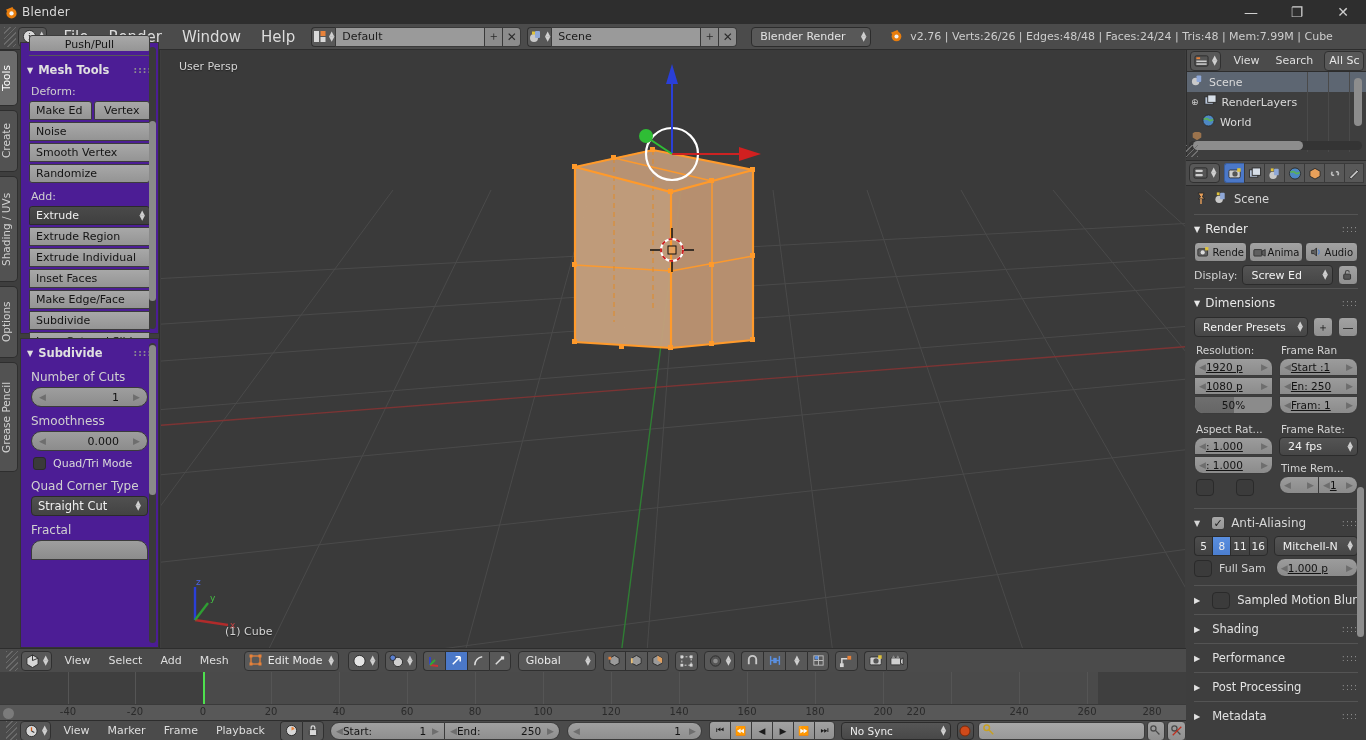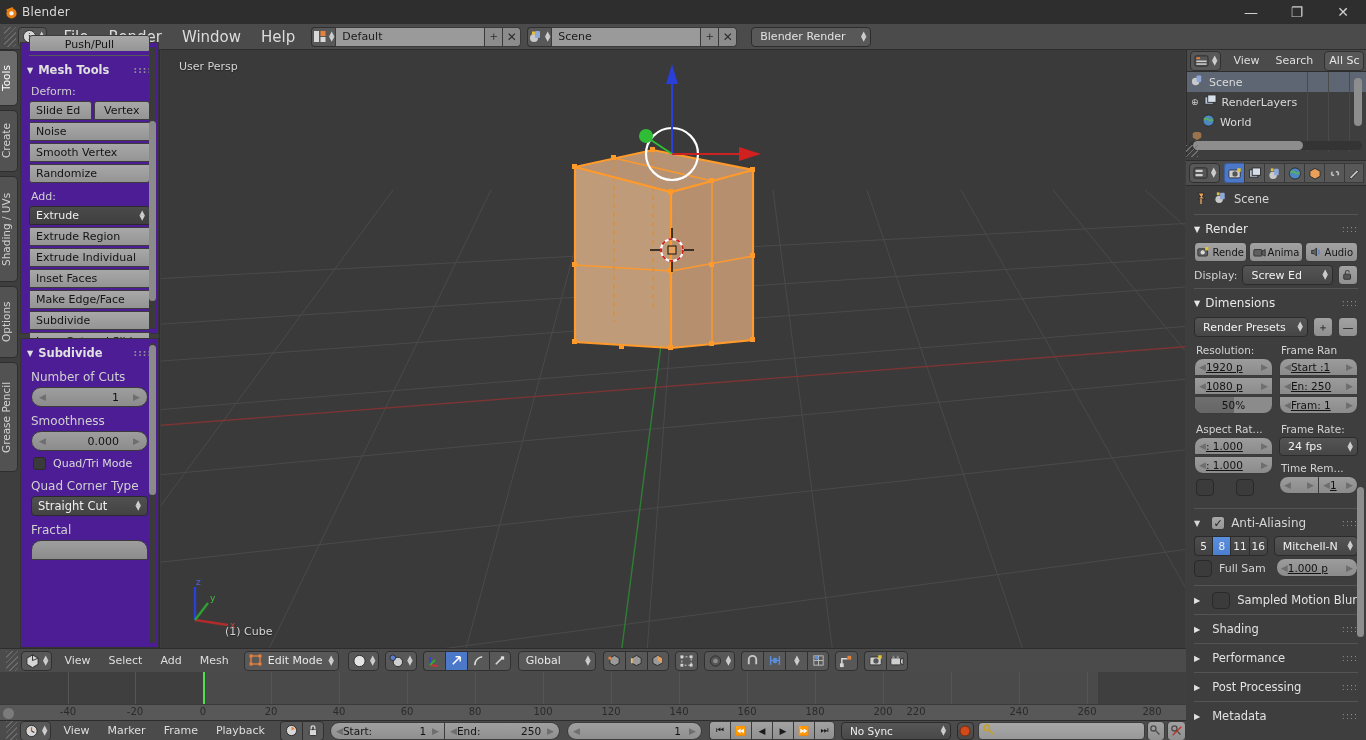"v2.76 | Verts:26/26 | Edges:48/48" div.statusline { html: none -> <div> <span> <svg> <circle></circle> <circle></circle> <path></path> </svg> </span> <span>v2.76 | Verts:26/26 | Edges:48/48 | Faces:24/24 | Tris:48 | Mem:7.99M | Cube</span> </div> }
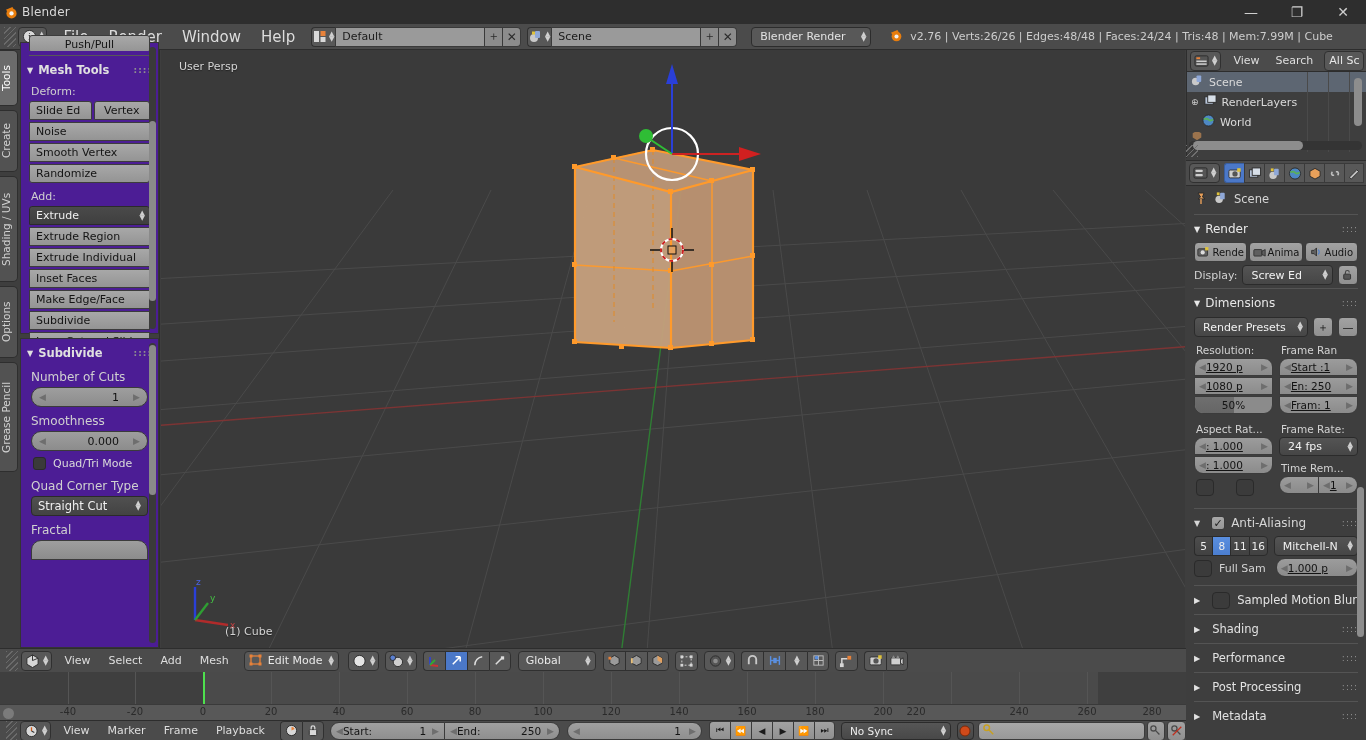"Slide Ed" div.tbtn { text: Slide -> Make }
